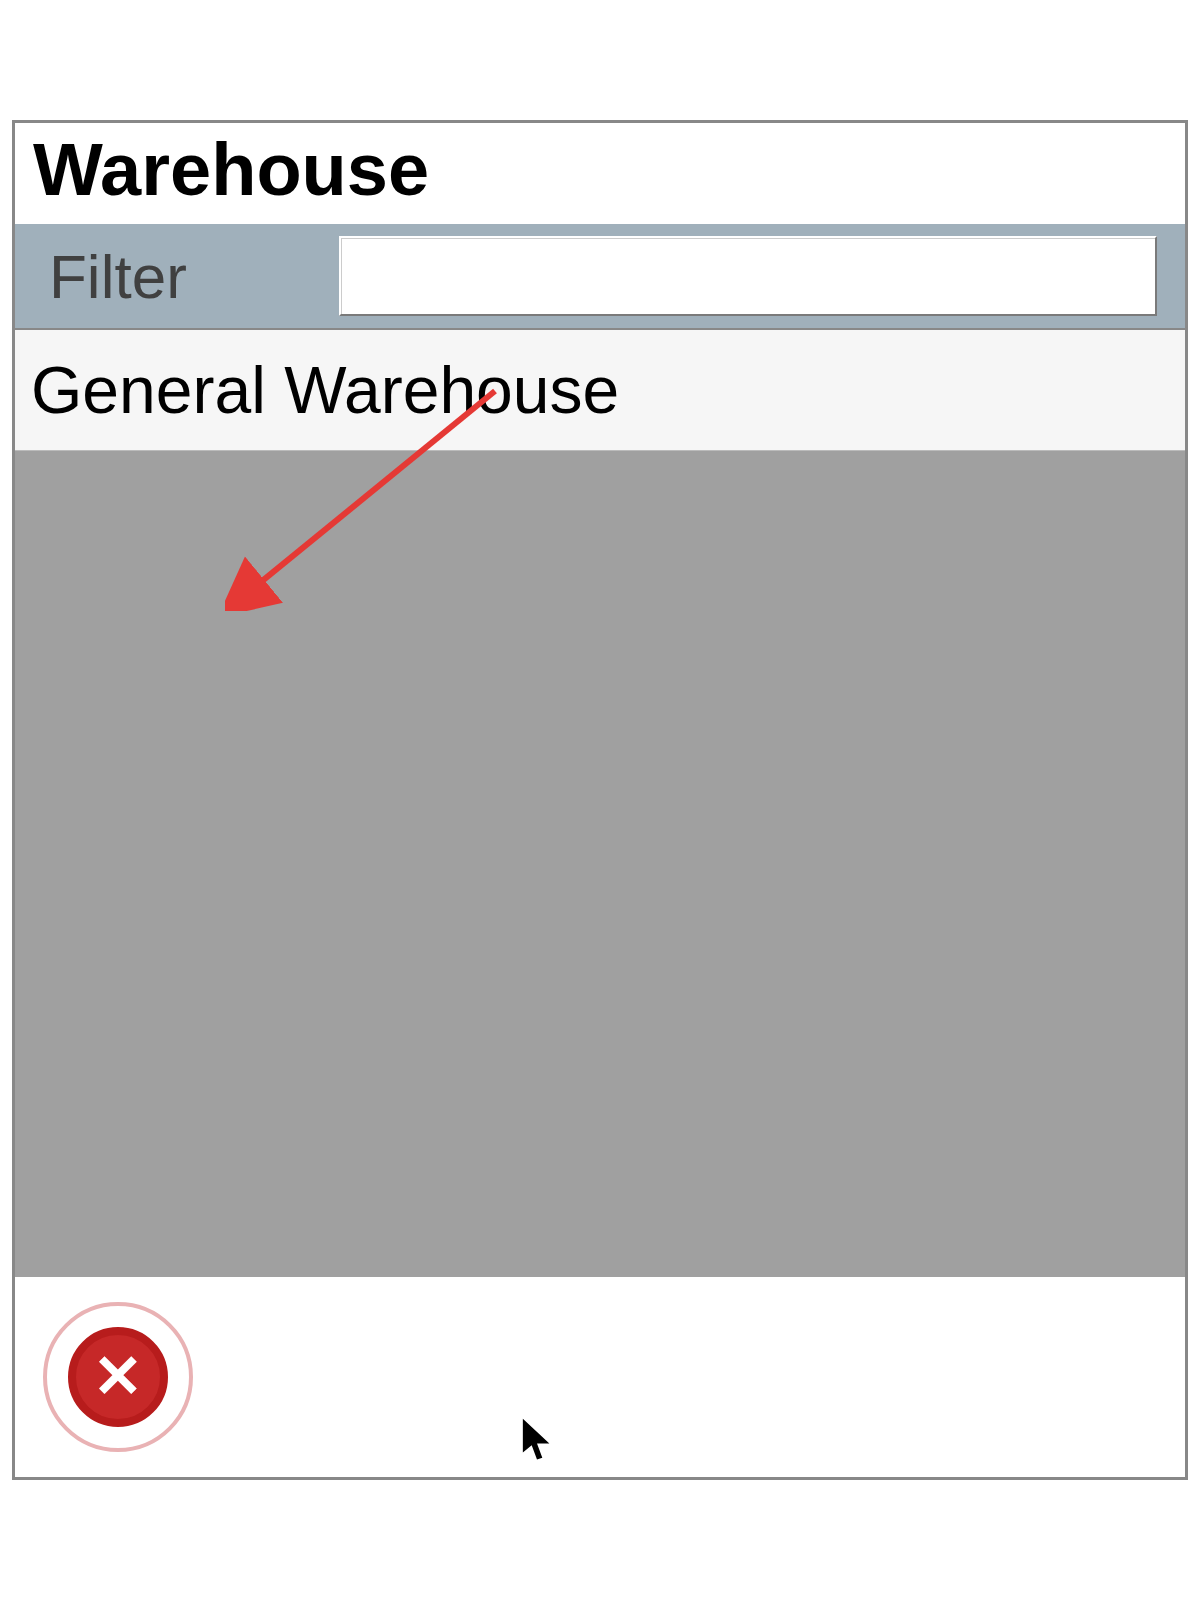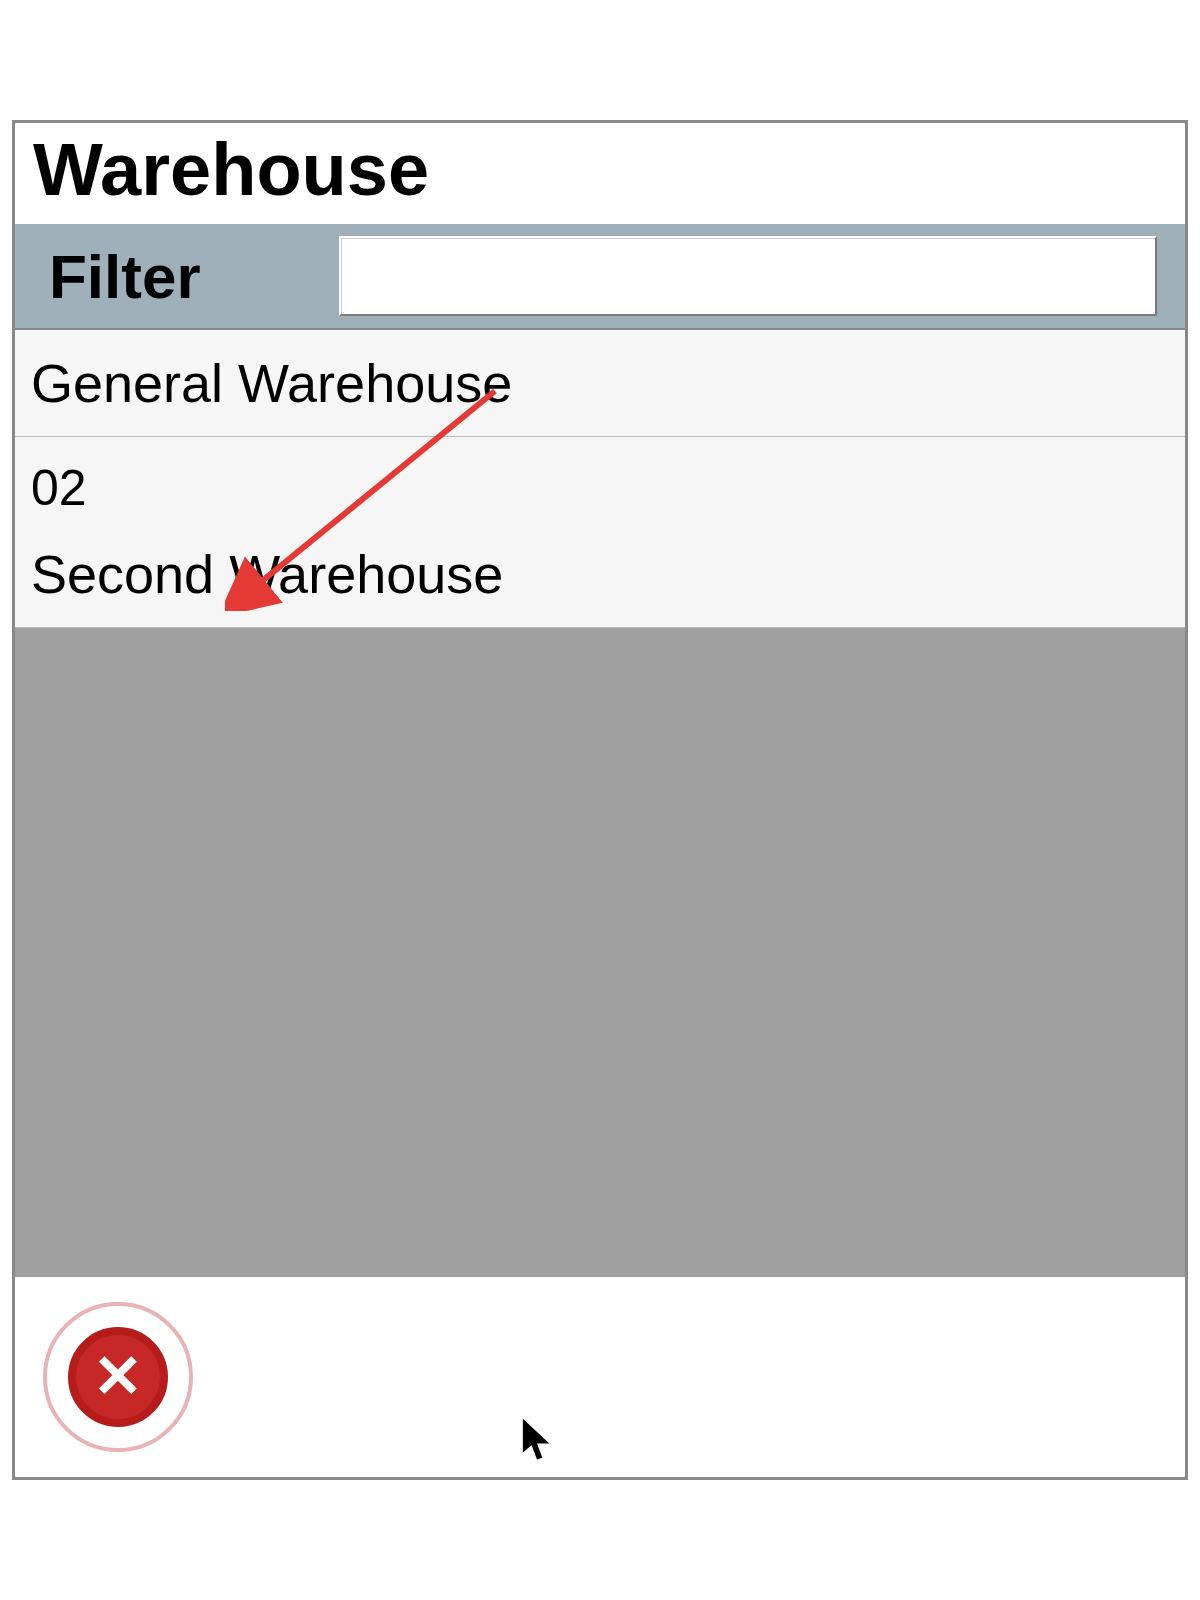"Filter" .filter-label { color: #000000 -> #404040; font-weight: 700 -> 400 }
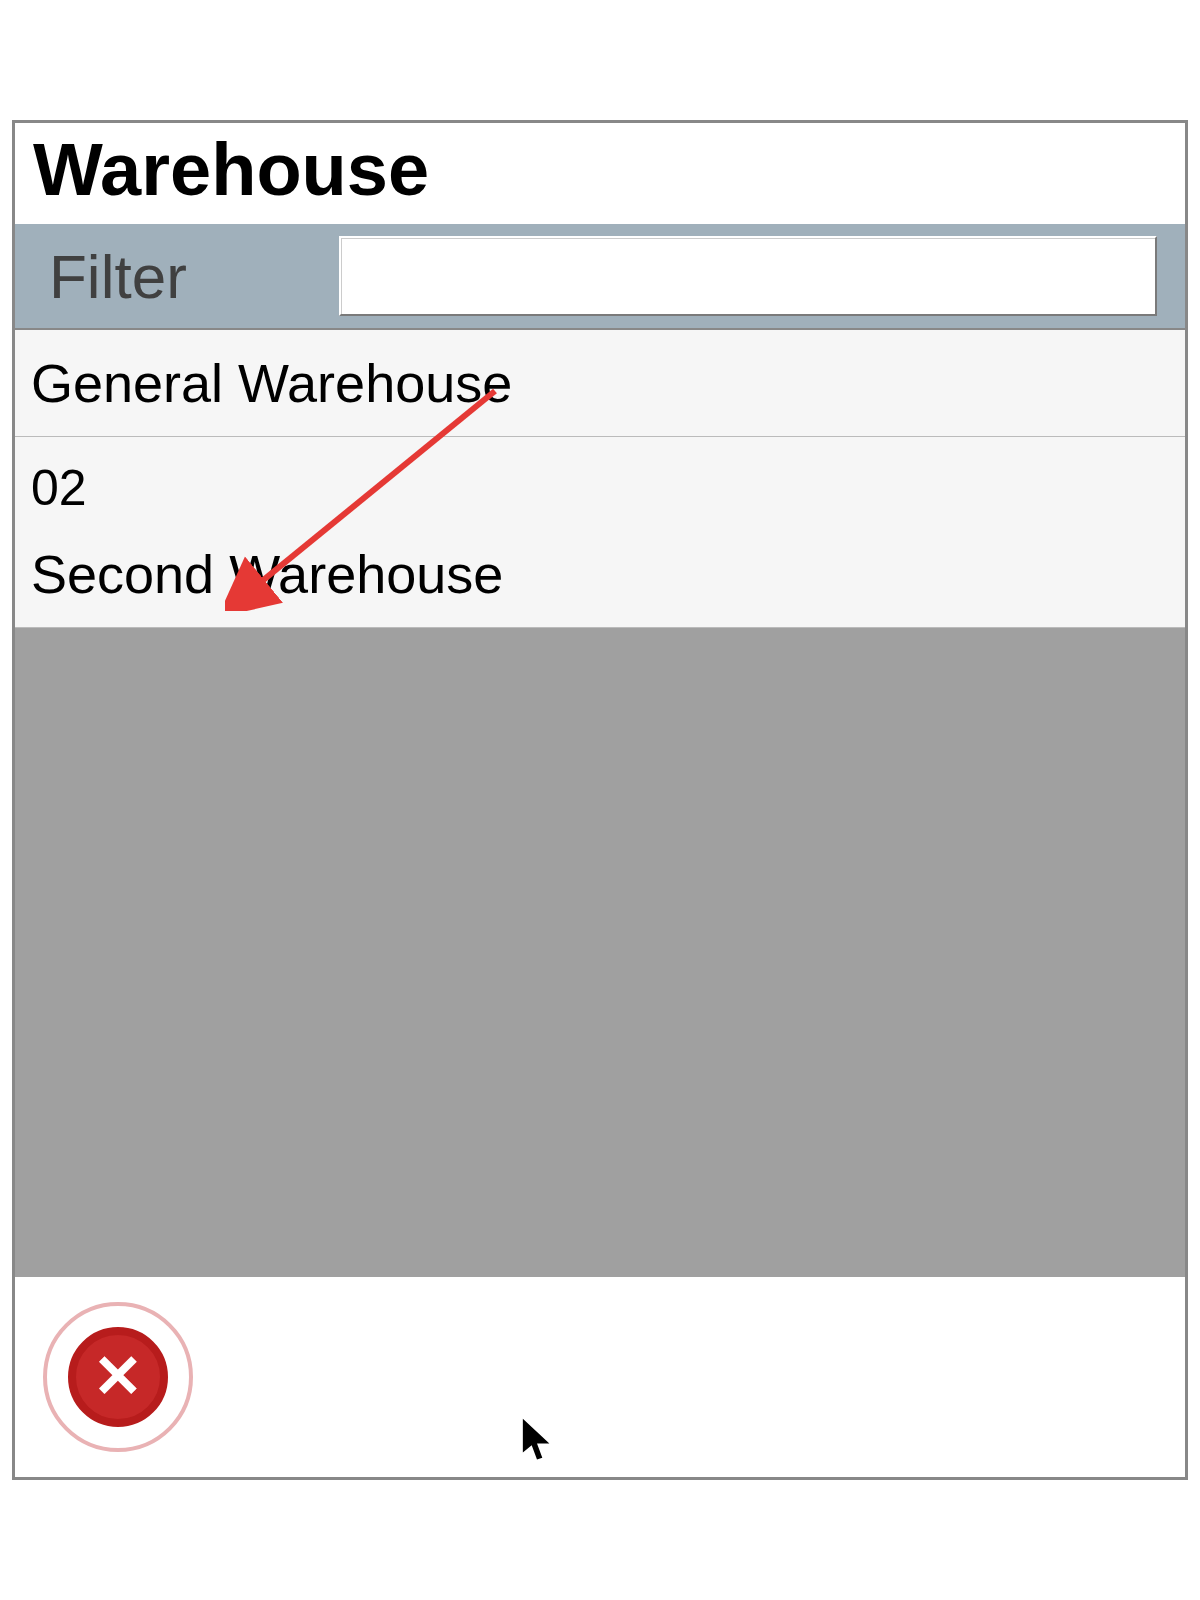"General Warehouse" .item-name { font-size: 54px -> 66px }
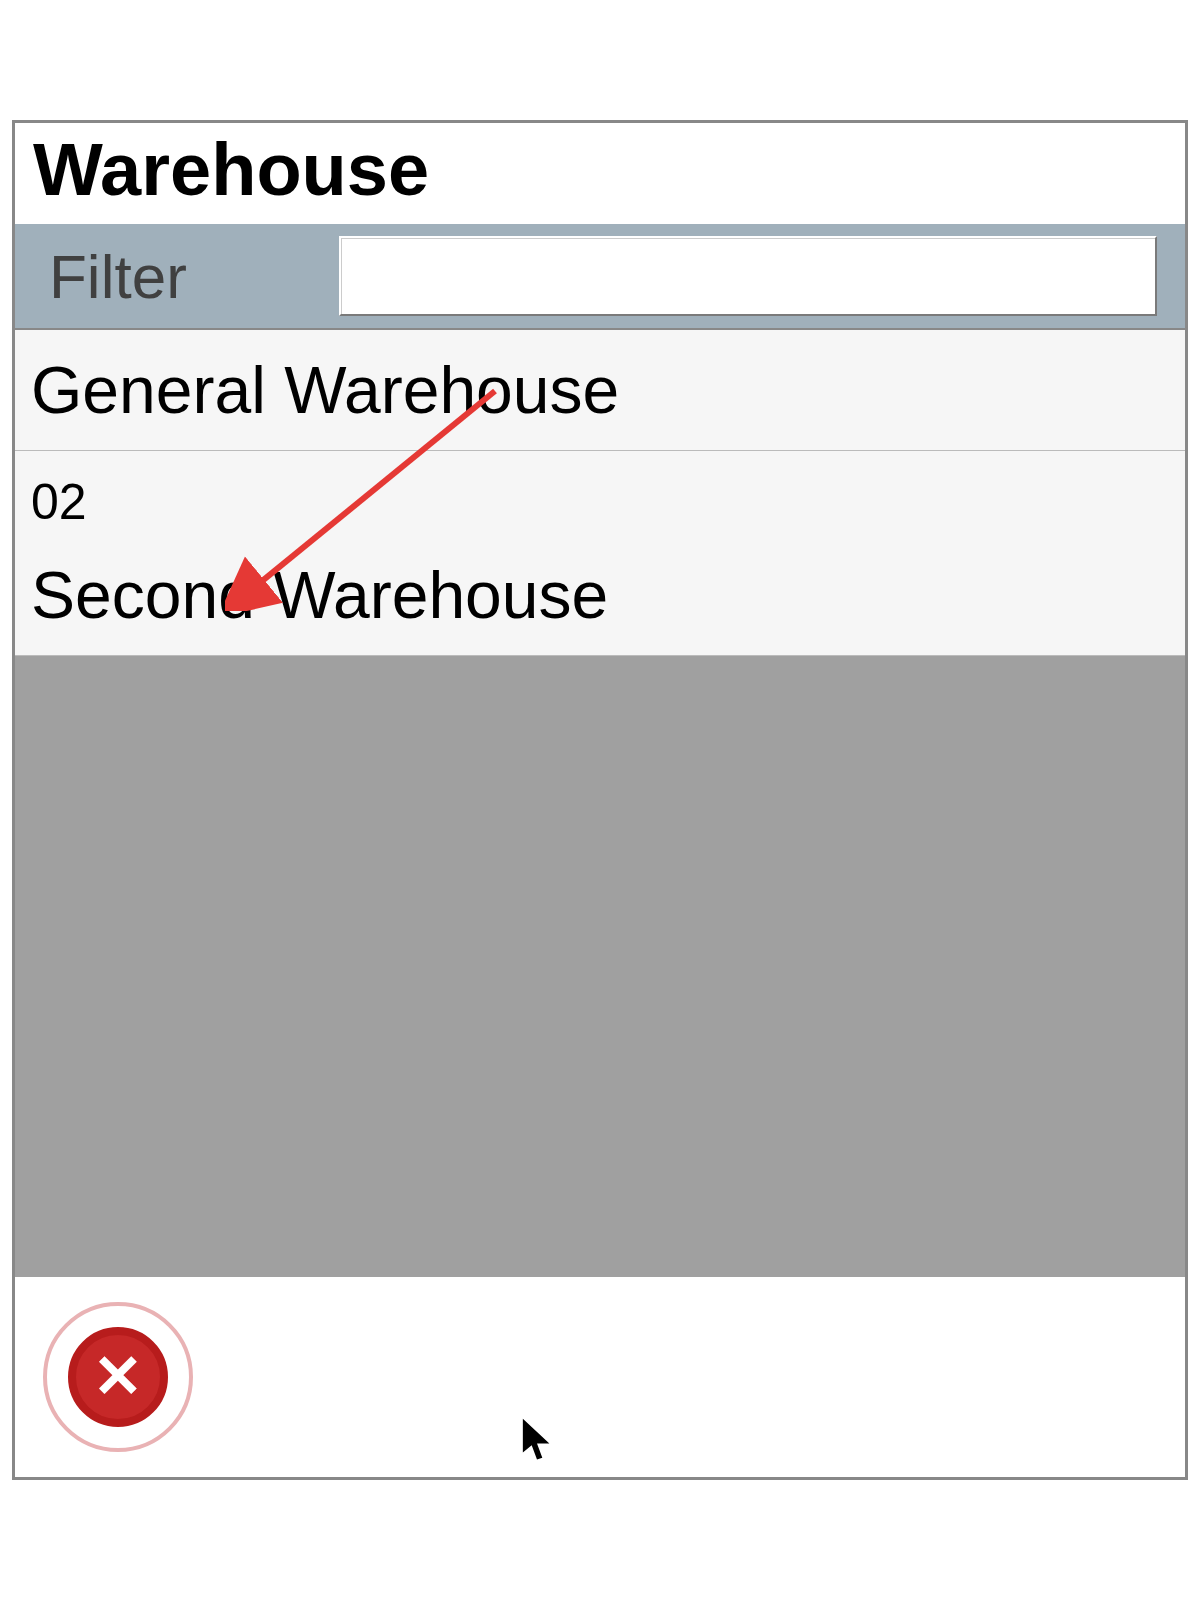"02" div.list-item { html: <div> <div>02</div> <div>Second Warehouse</div> </div> -> none }
